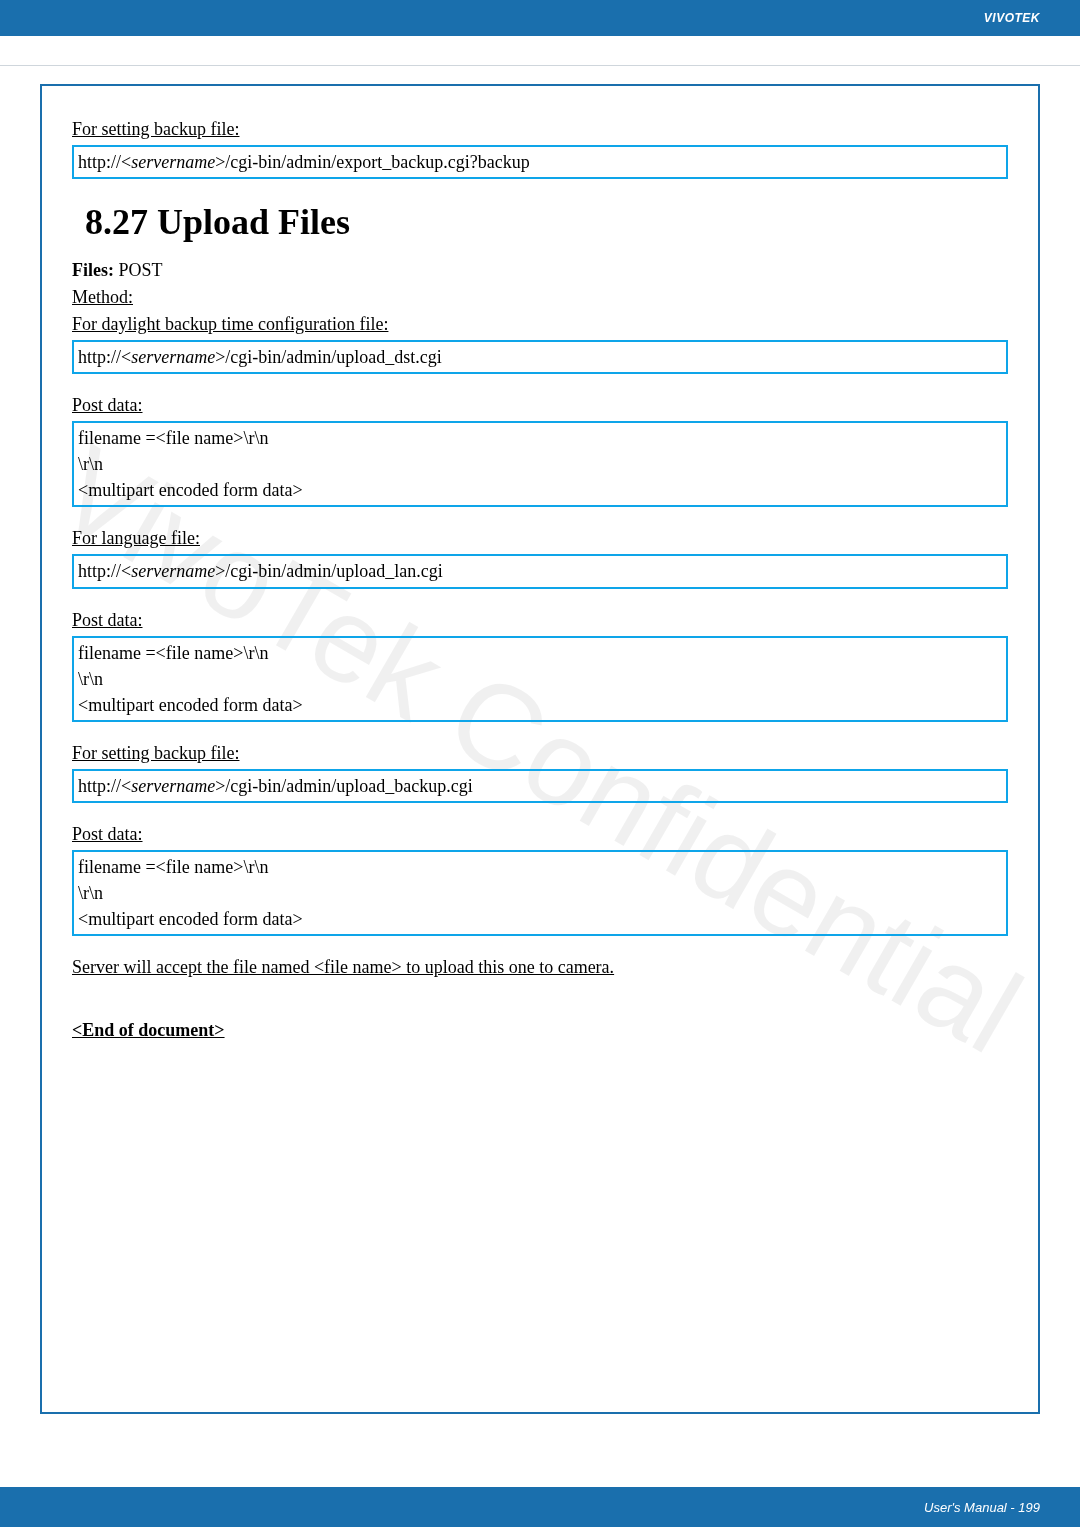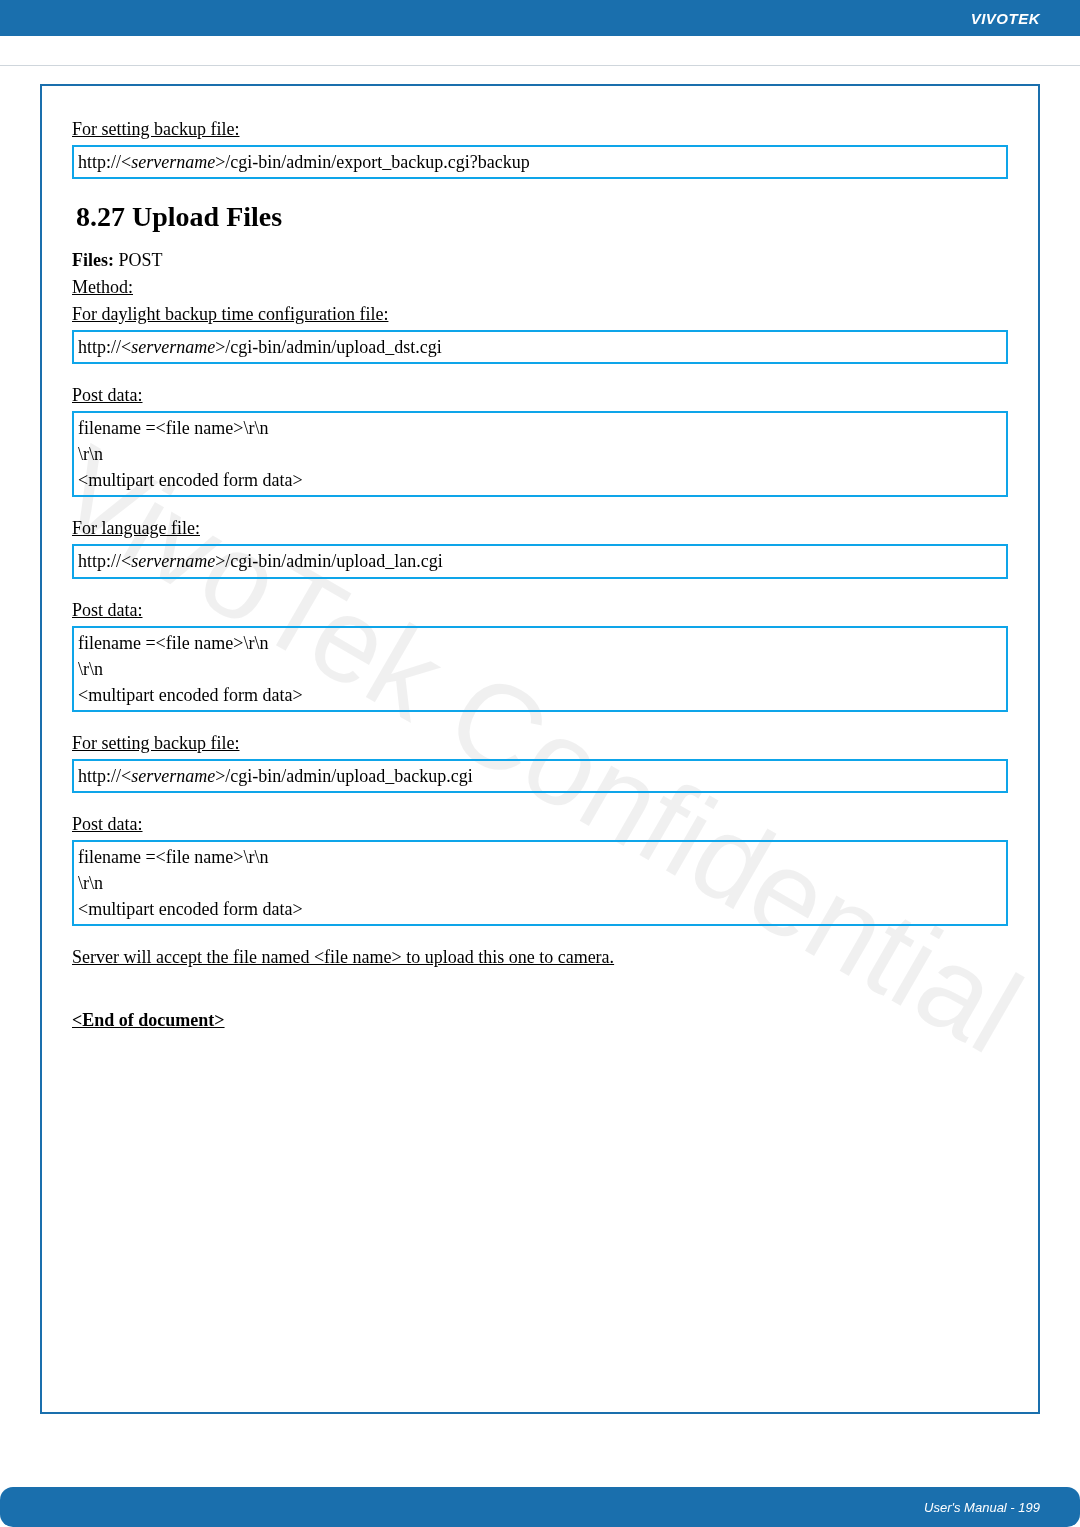"VIVOTEK" .brand { font-size: 15px -> 12px }
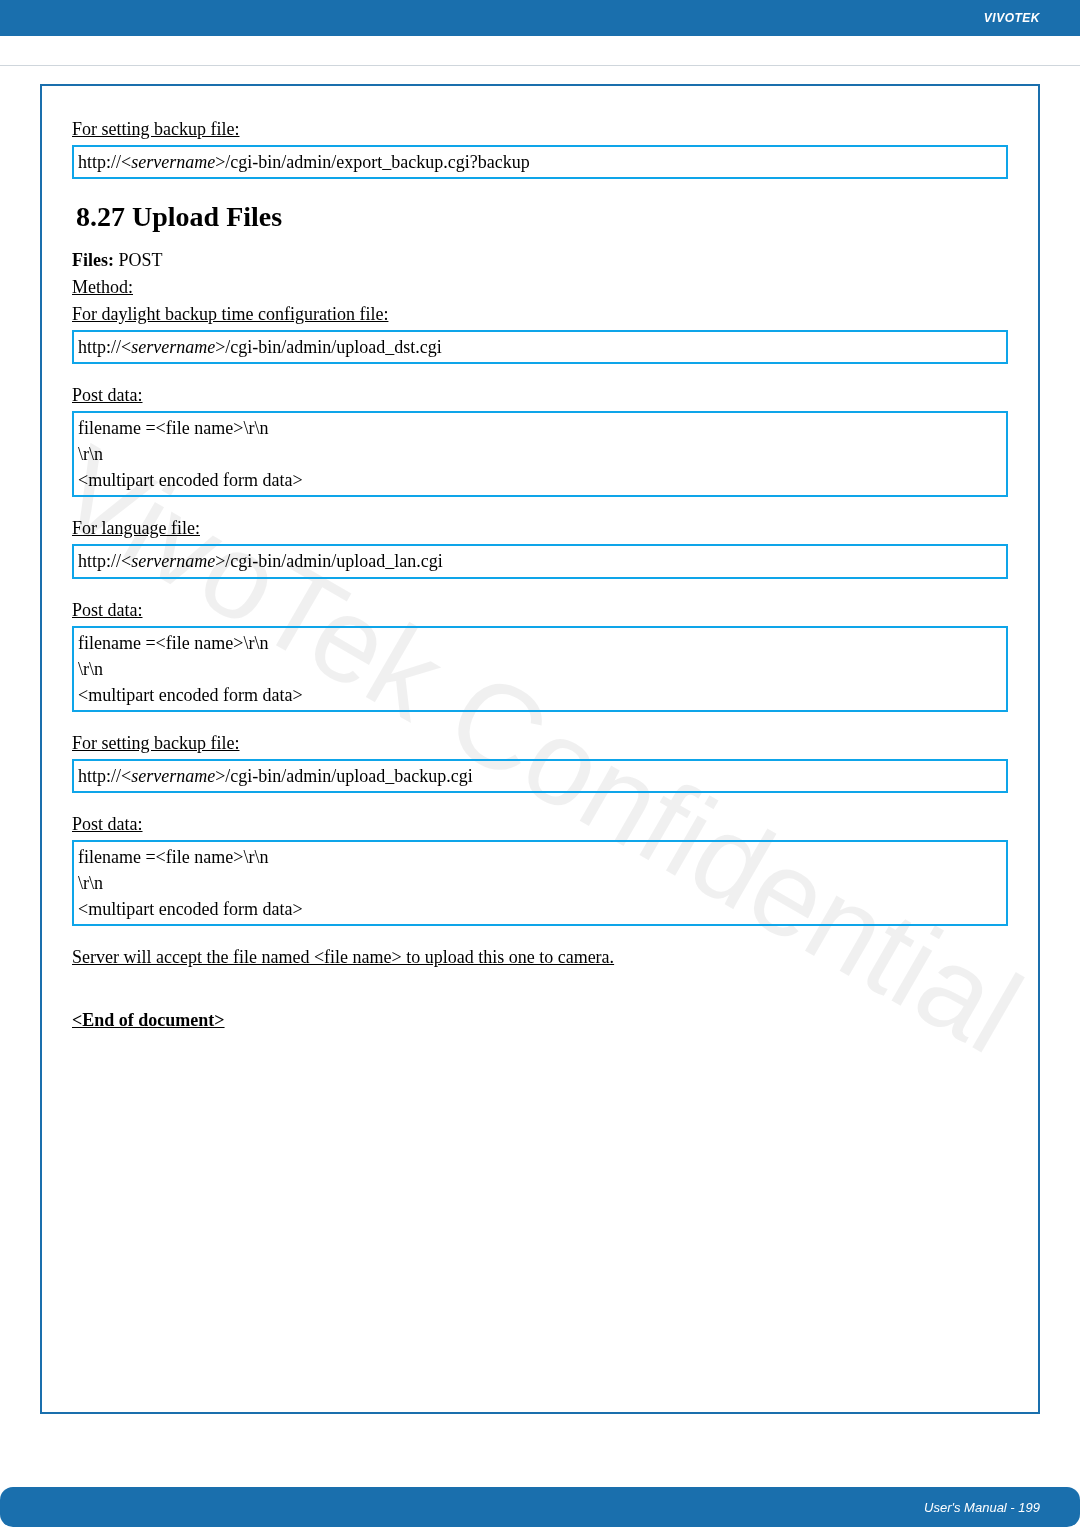"8.27 Upload Files" h2.section { font-size: 28px -> 36px; margin: 22px 0 14px 4px -> 22px 0 14px 13px }
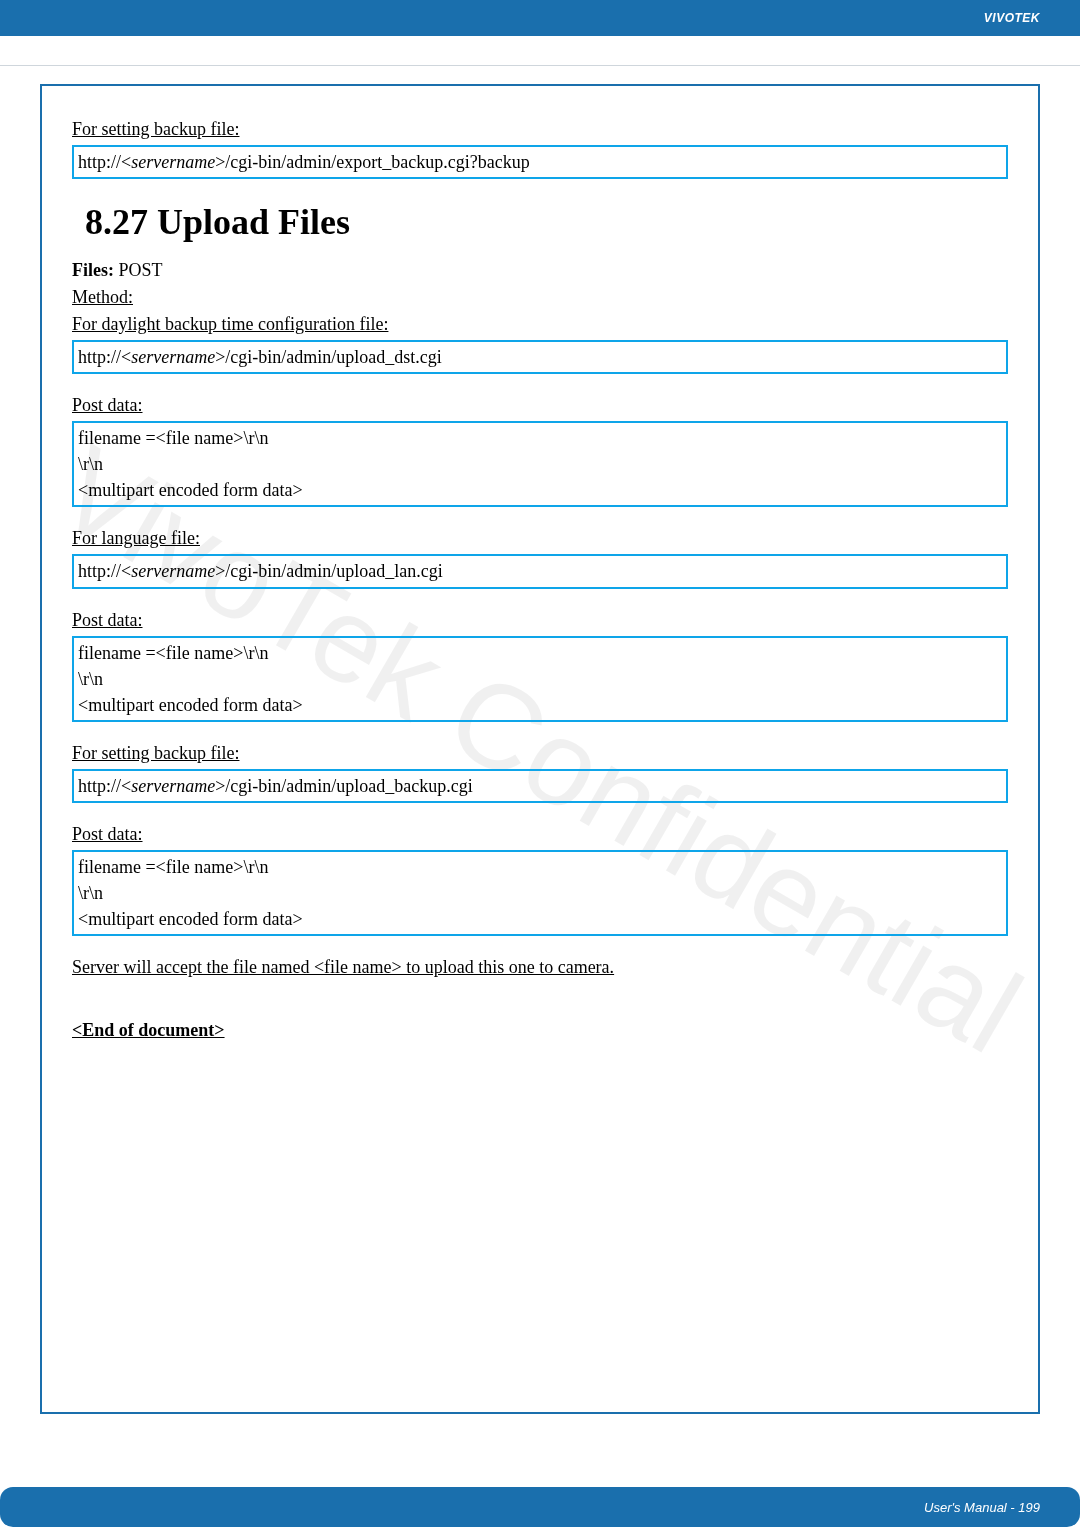"User's Manual - 199" .footer { border-radius: 13px -> none }
